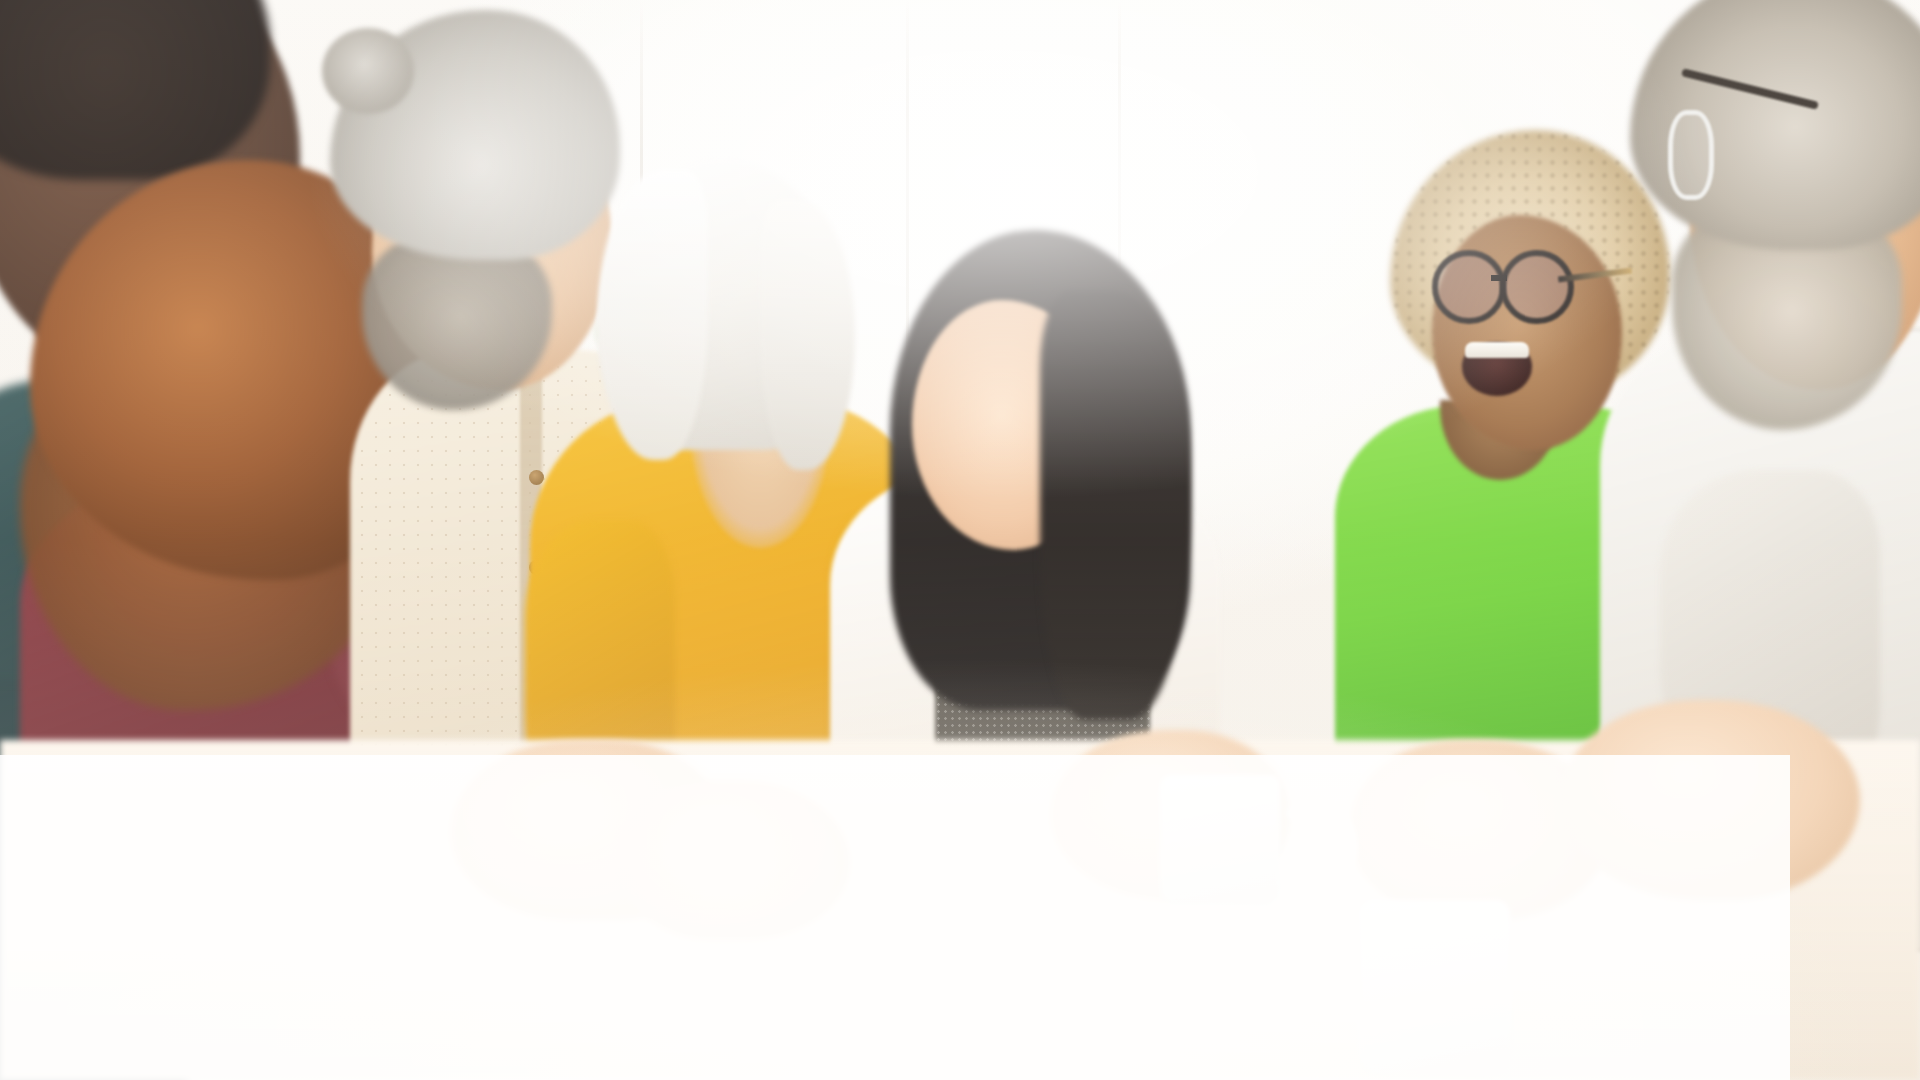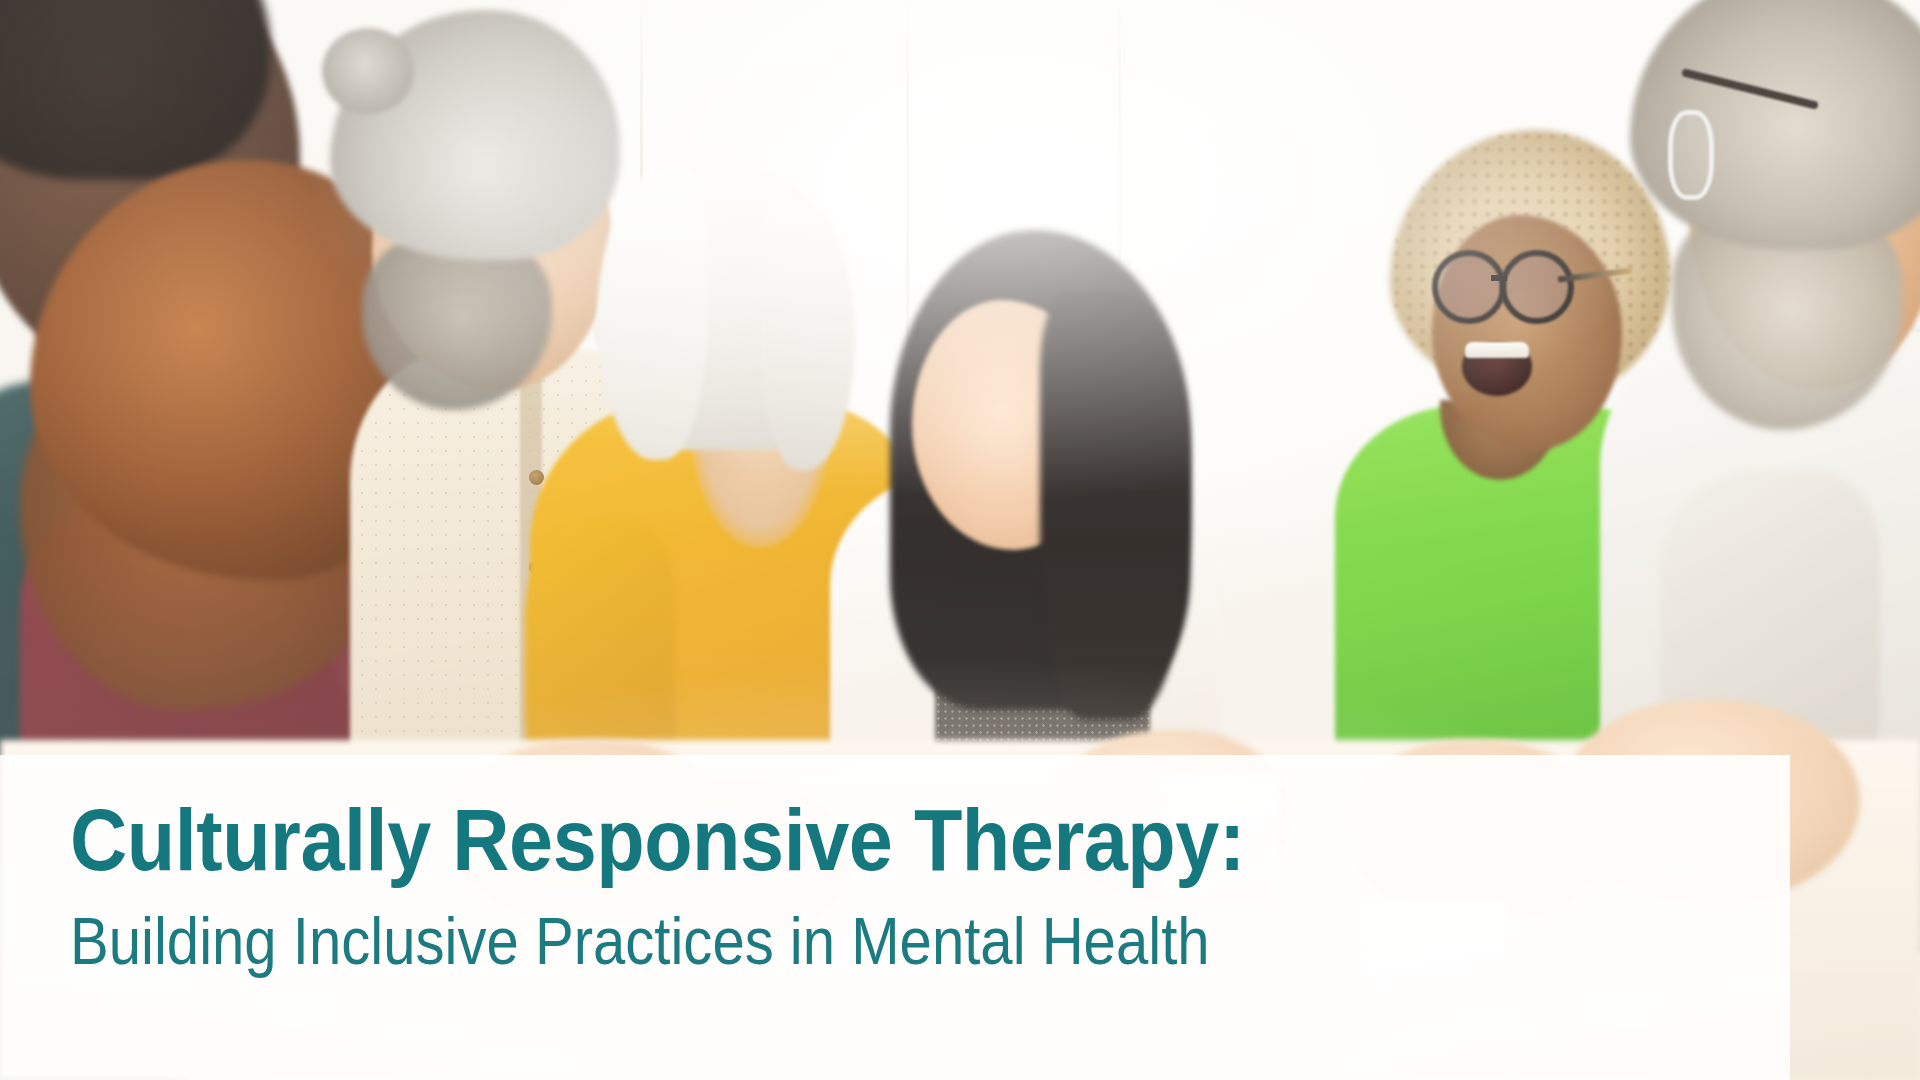"Culturally Responsive Therapy:" div.text-block { html: <div> <h1>Culturally Responsive Therapy:</h1> <p>Building Inclusive Practices in Mental Health</p> </div> -> none }
